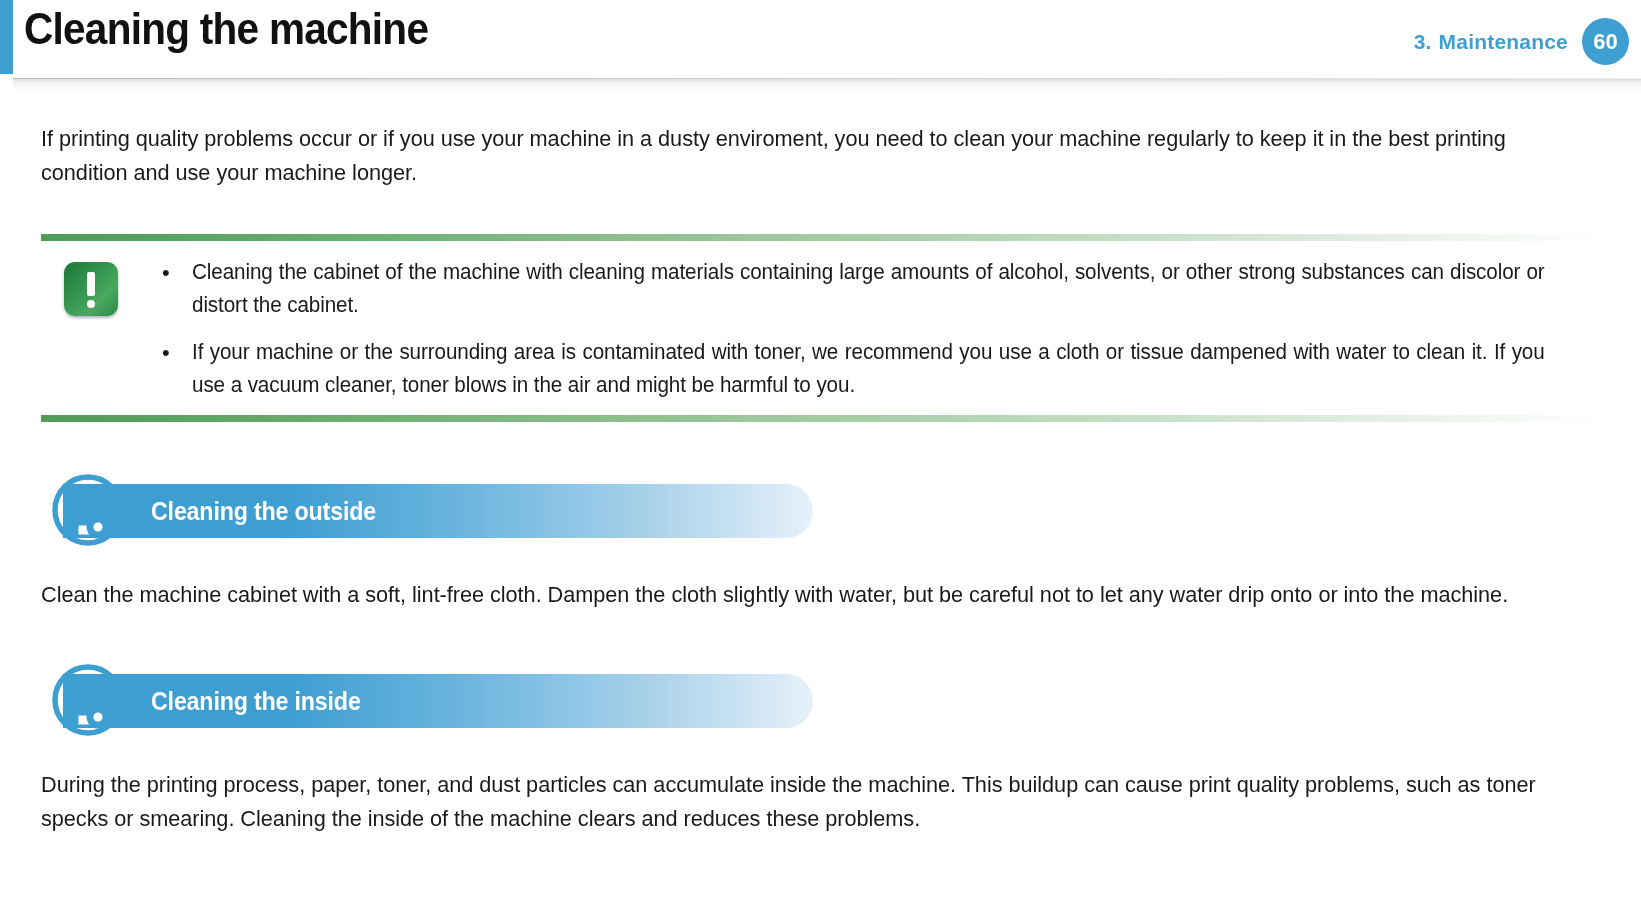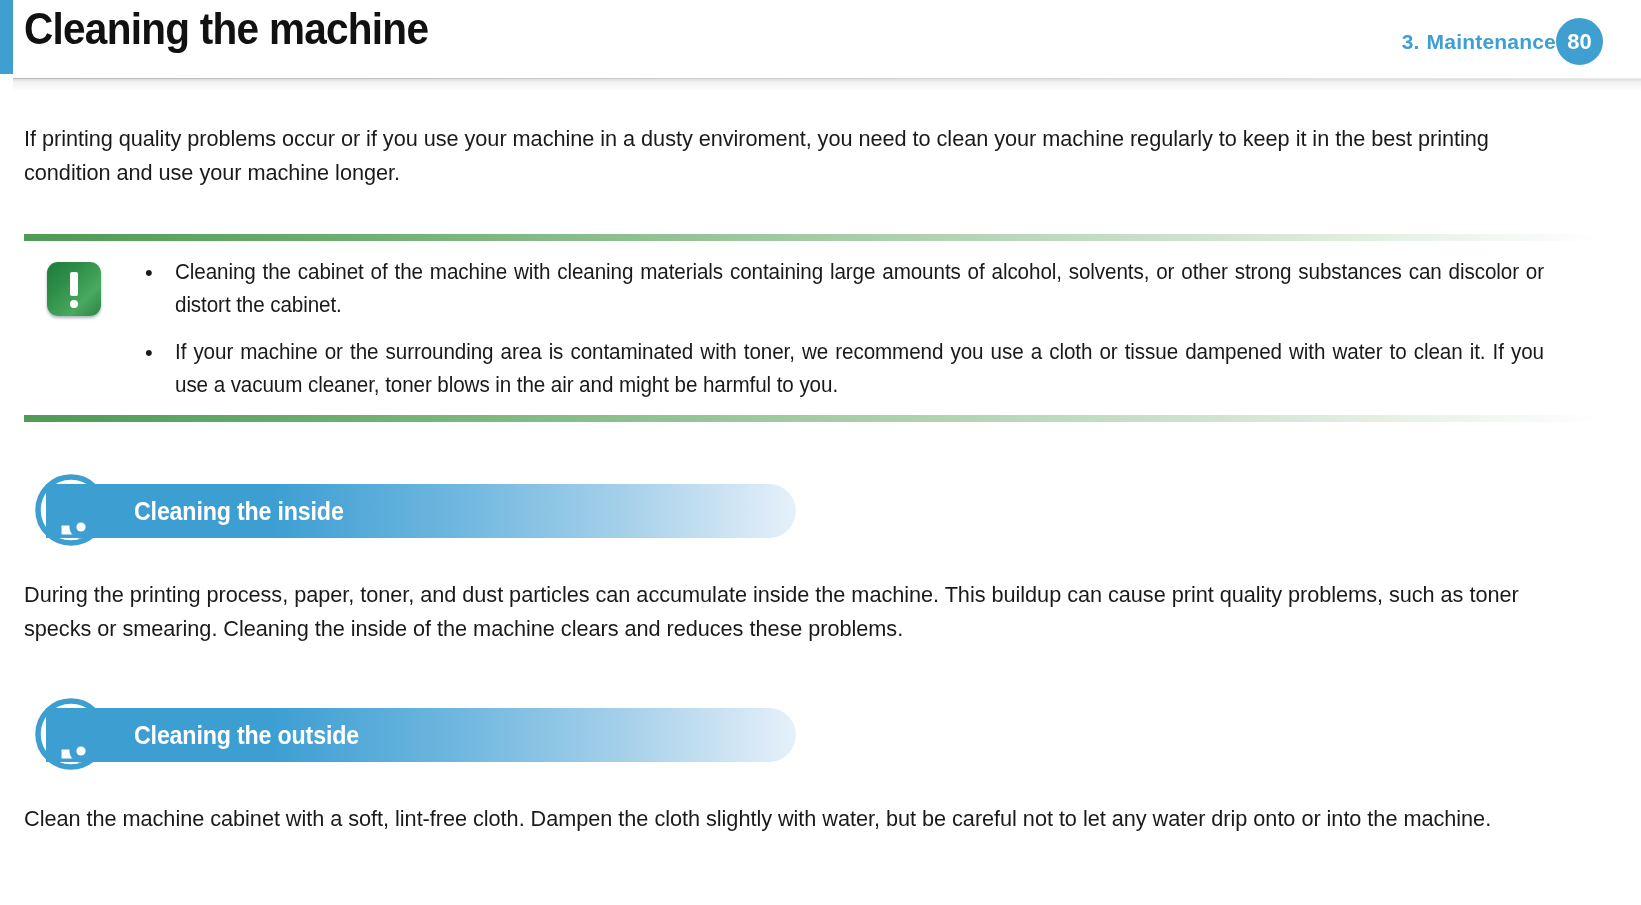"3. Maintenance" .header-right { gap: 0 -> 14px; right: 38px -> 12px }
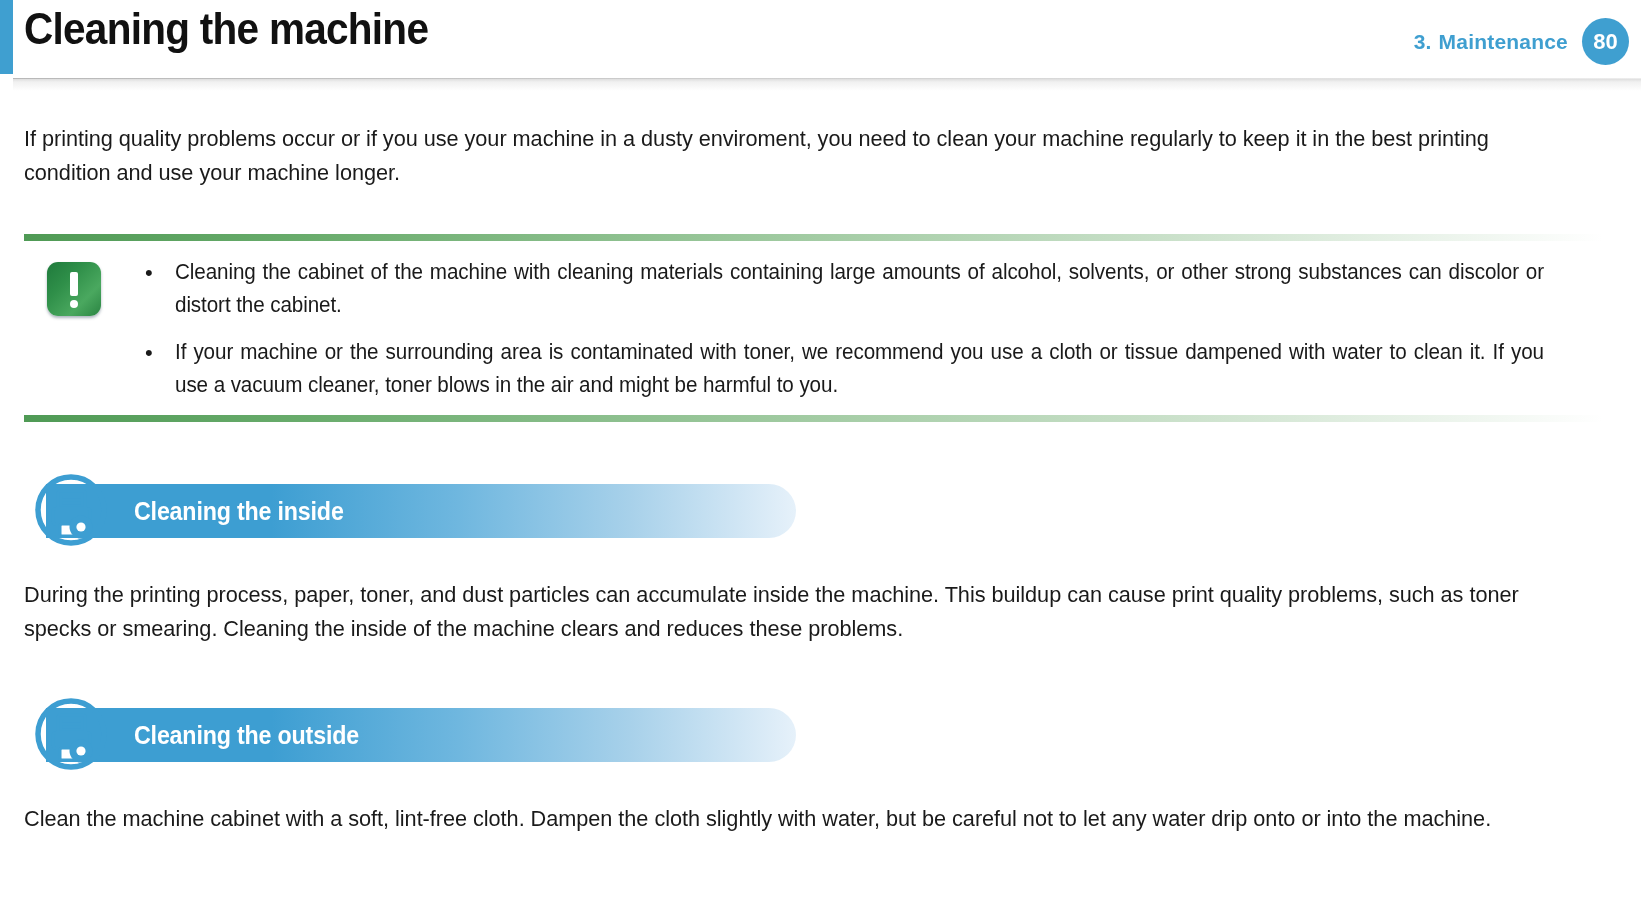"80" div.page-number-badge { text: 80 -> 60 }
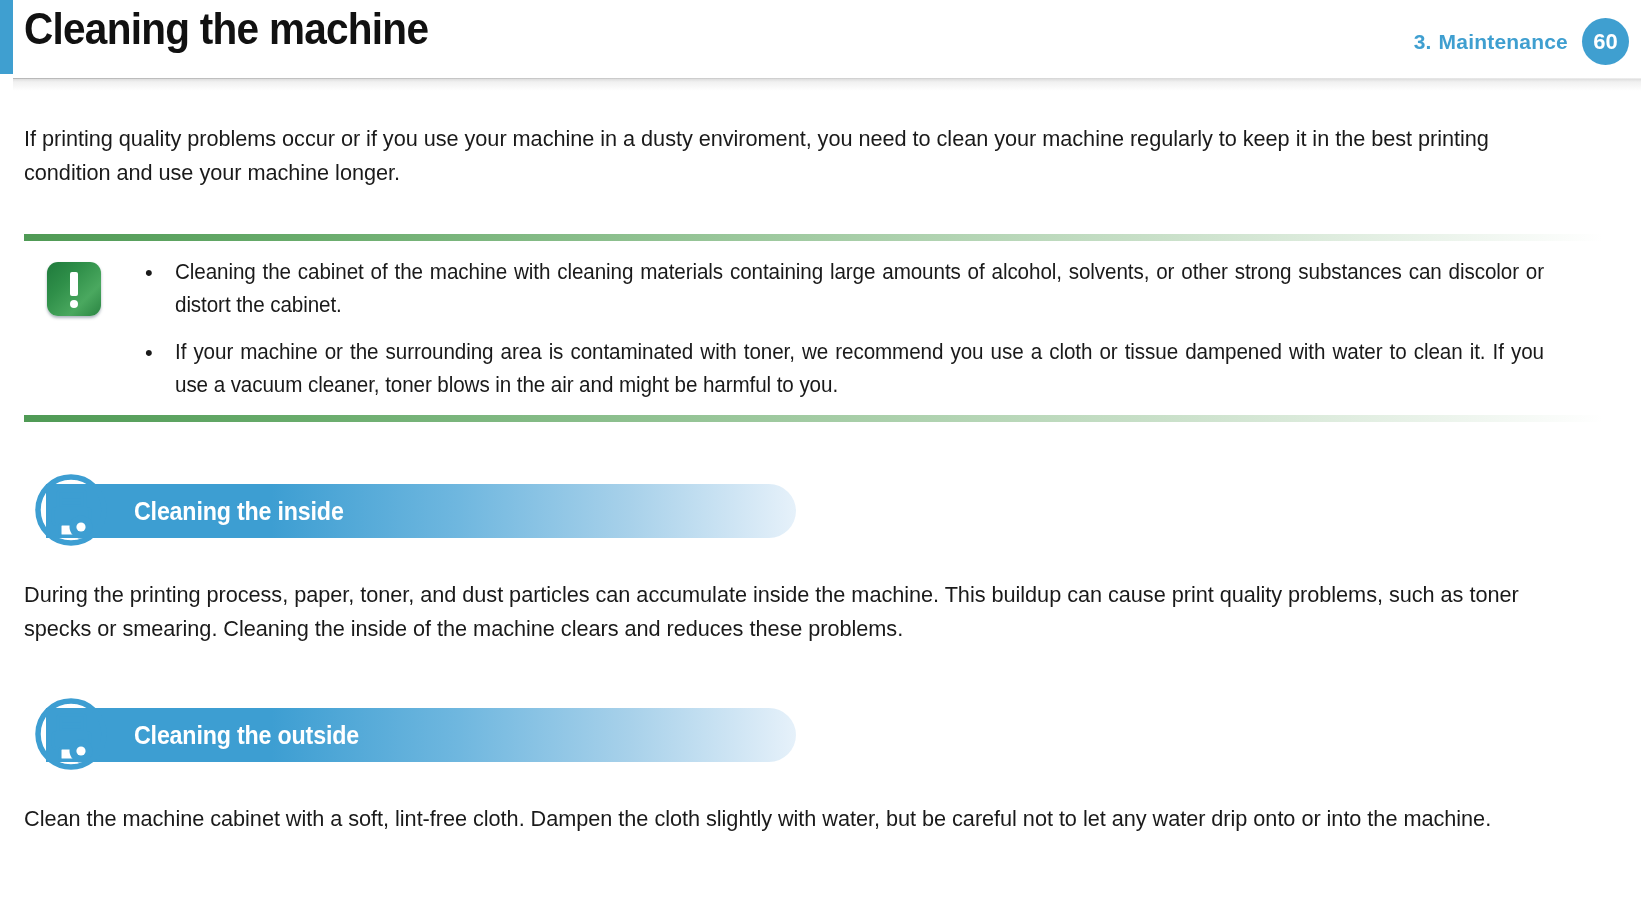"If printing quality problems occur" .content { margin-left: none -> 17px }
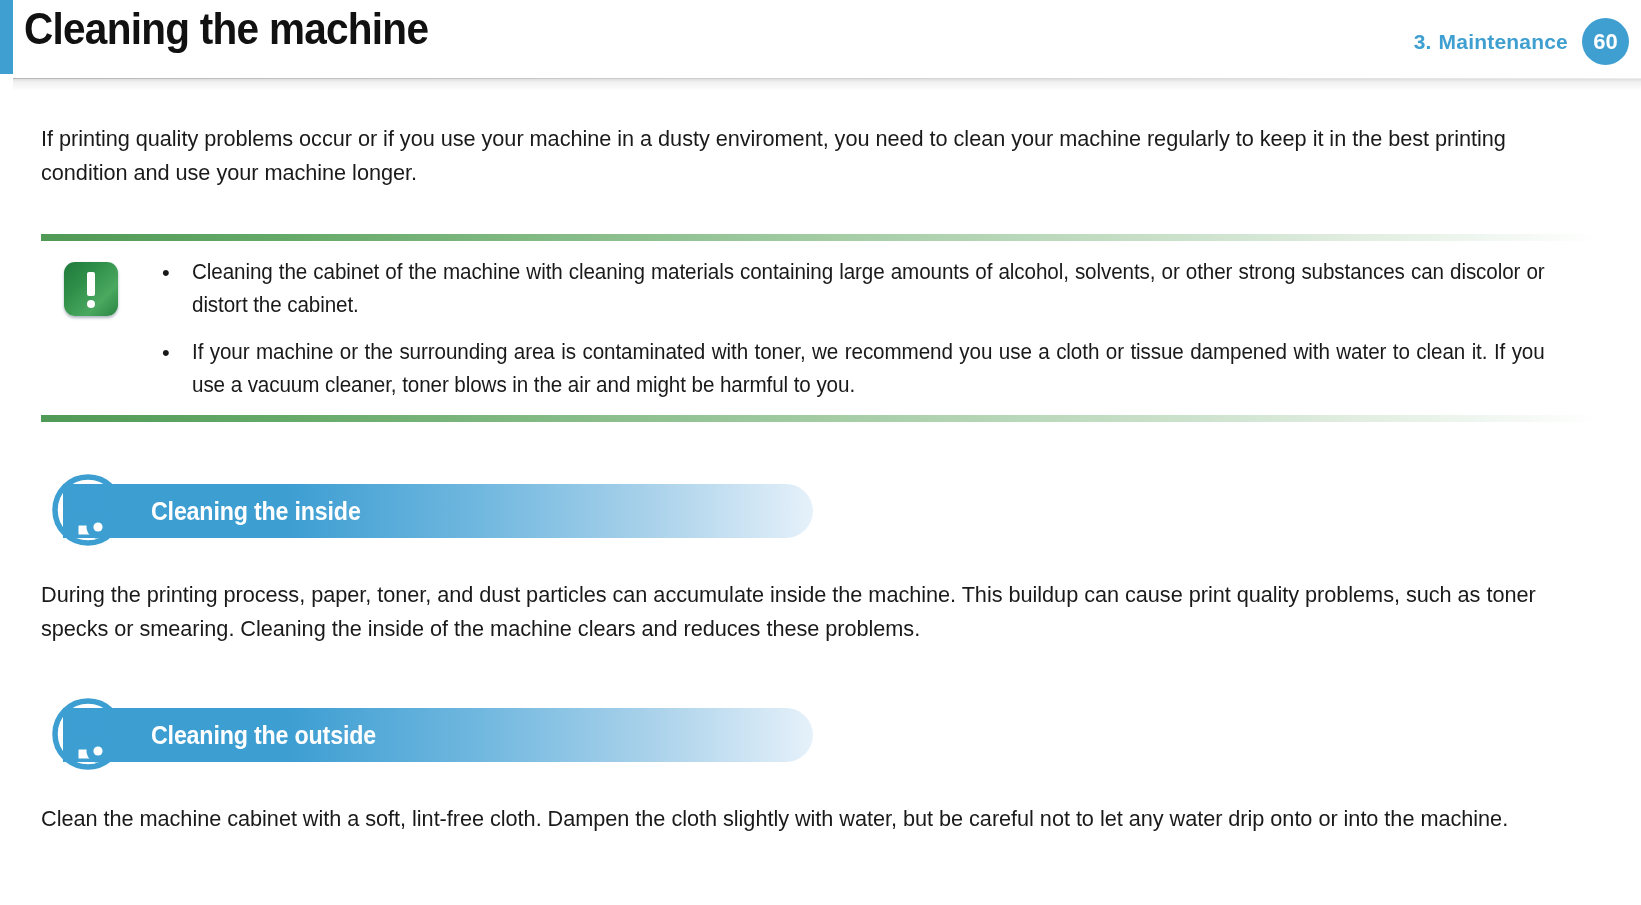"Cleaning the inside" div.section-block { order: before "Cleaning the outside" -> after "Cleaning the outside" }
